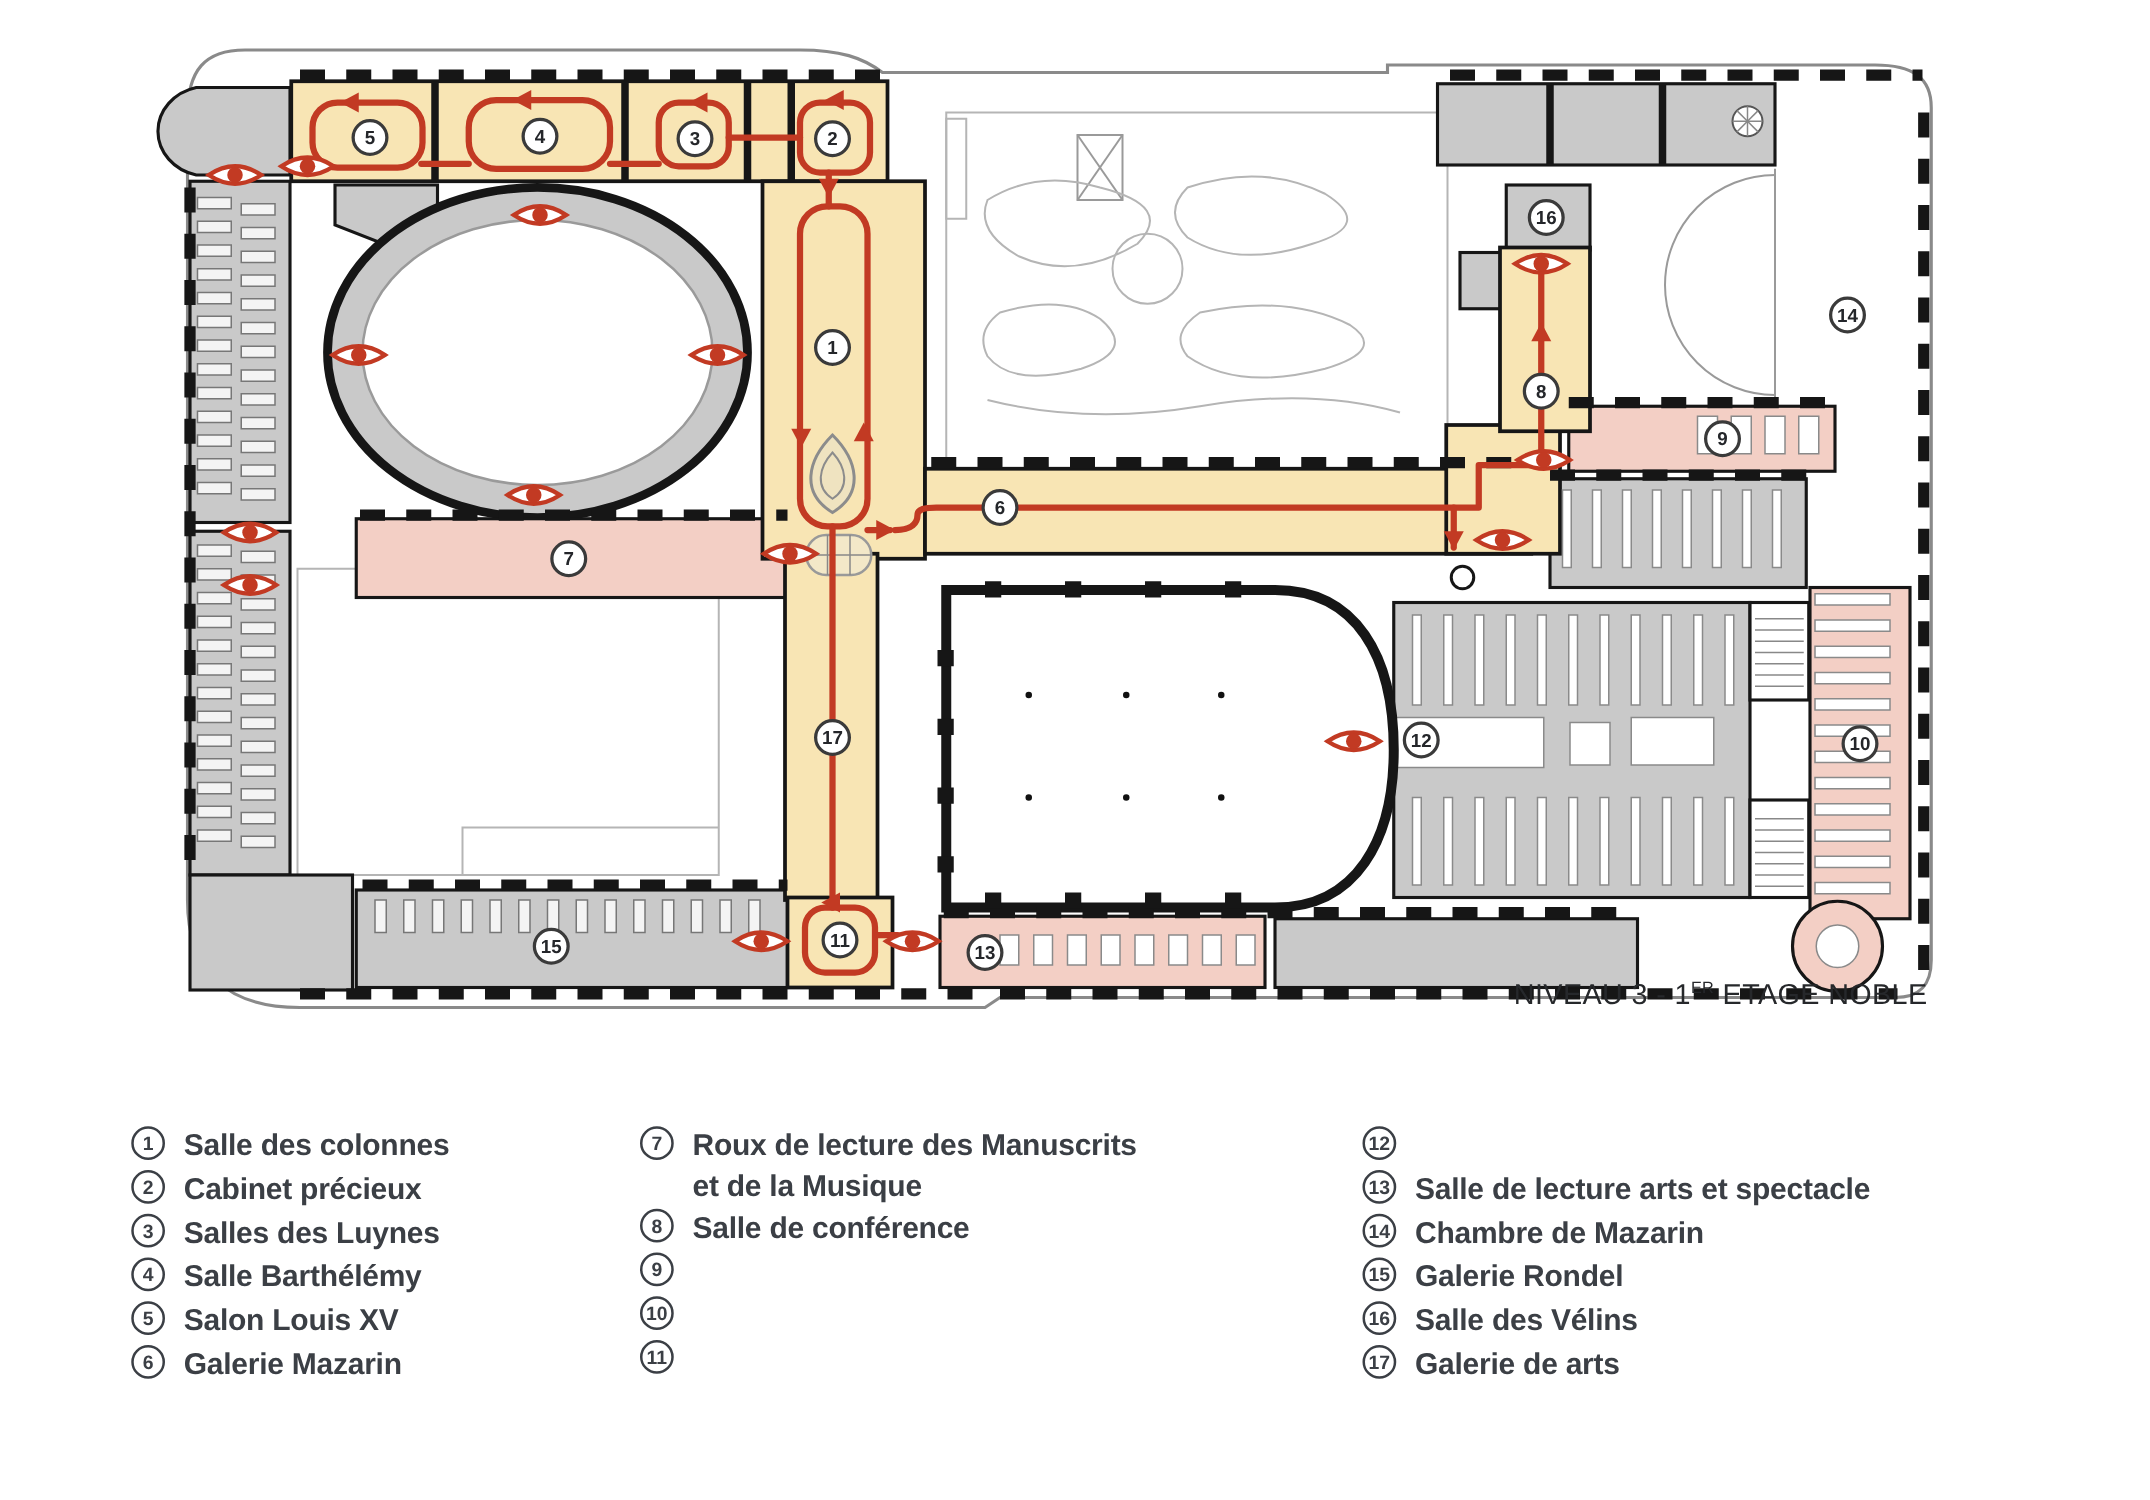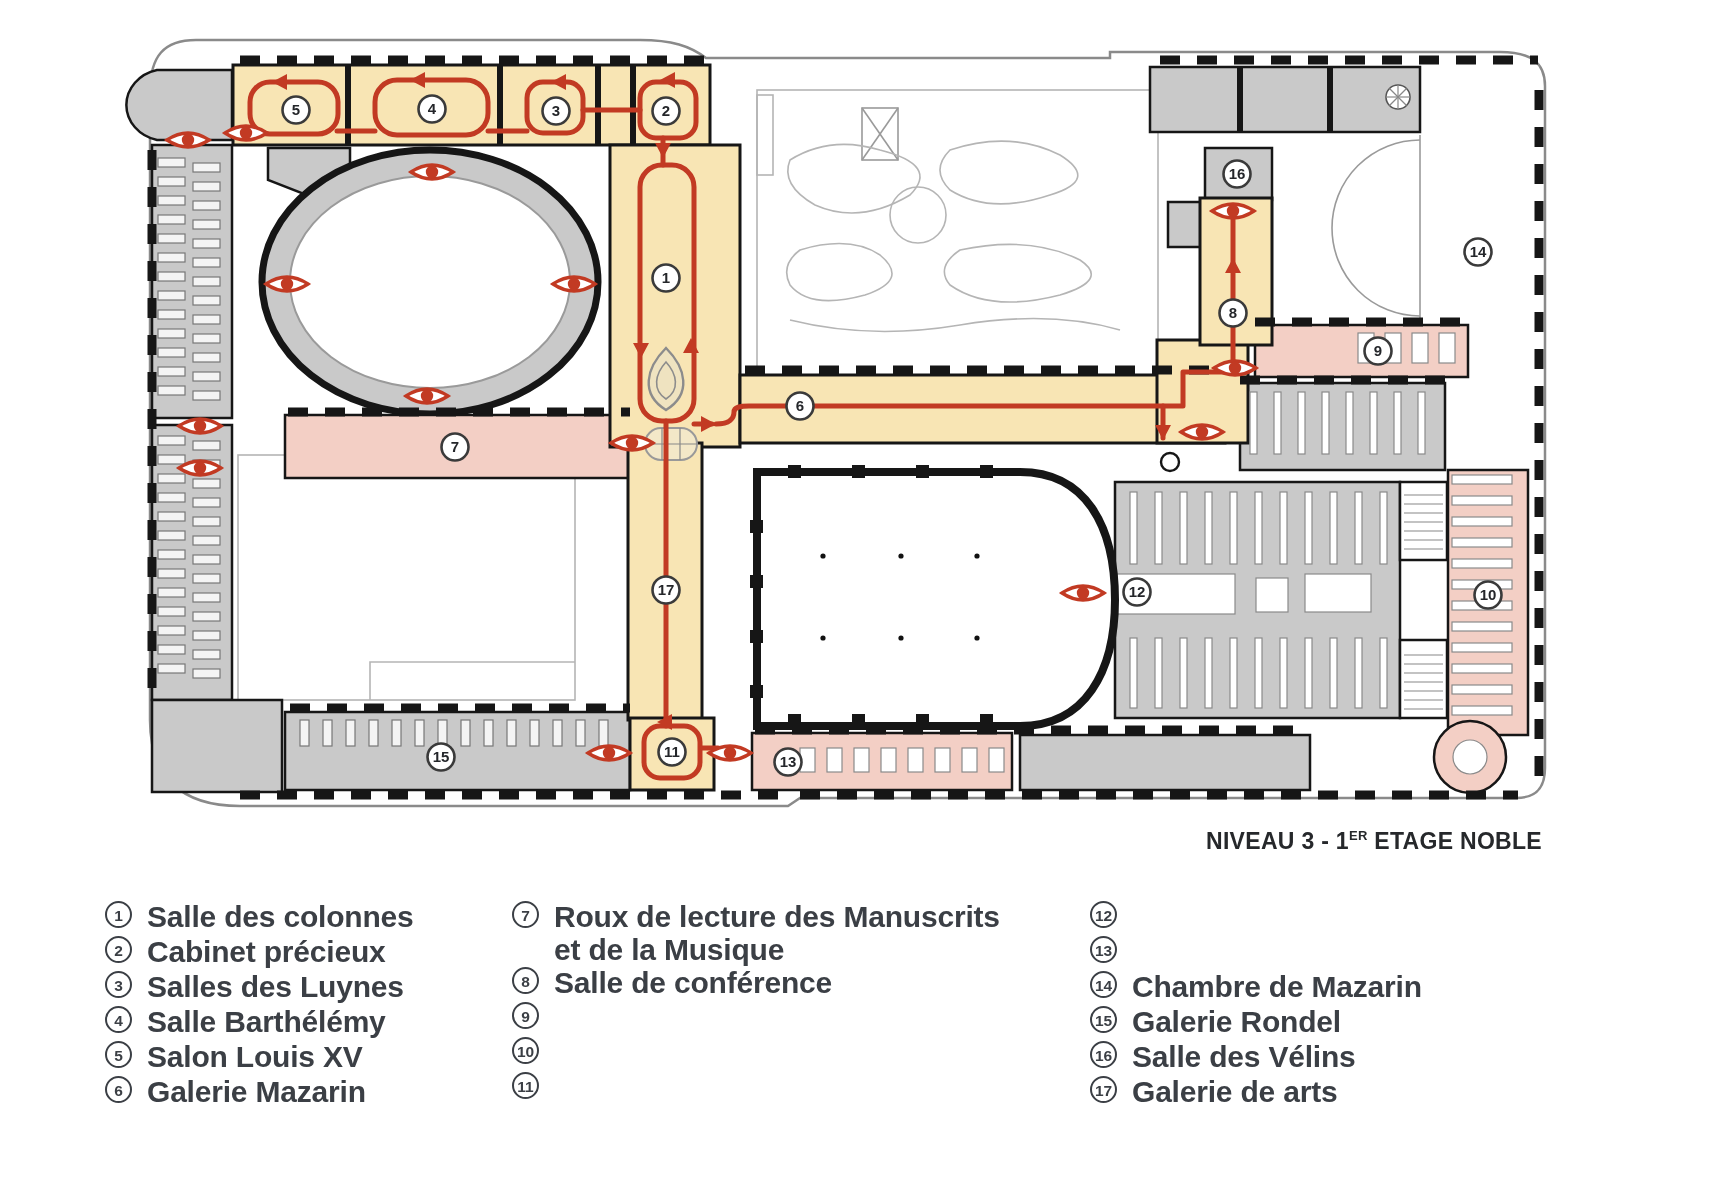"NIVEAU 3 - 1ER ETAGE" #map-title { font-weight: 700 -> 400; top: 828px -> 782px }
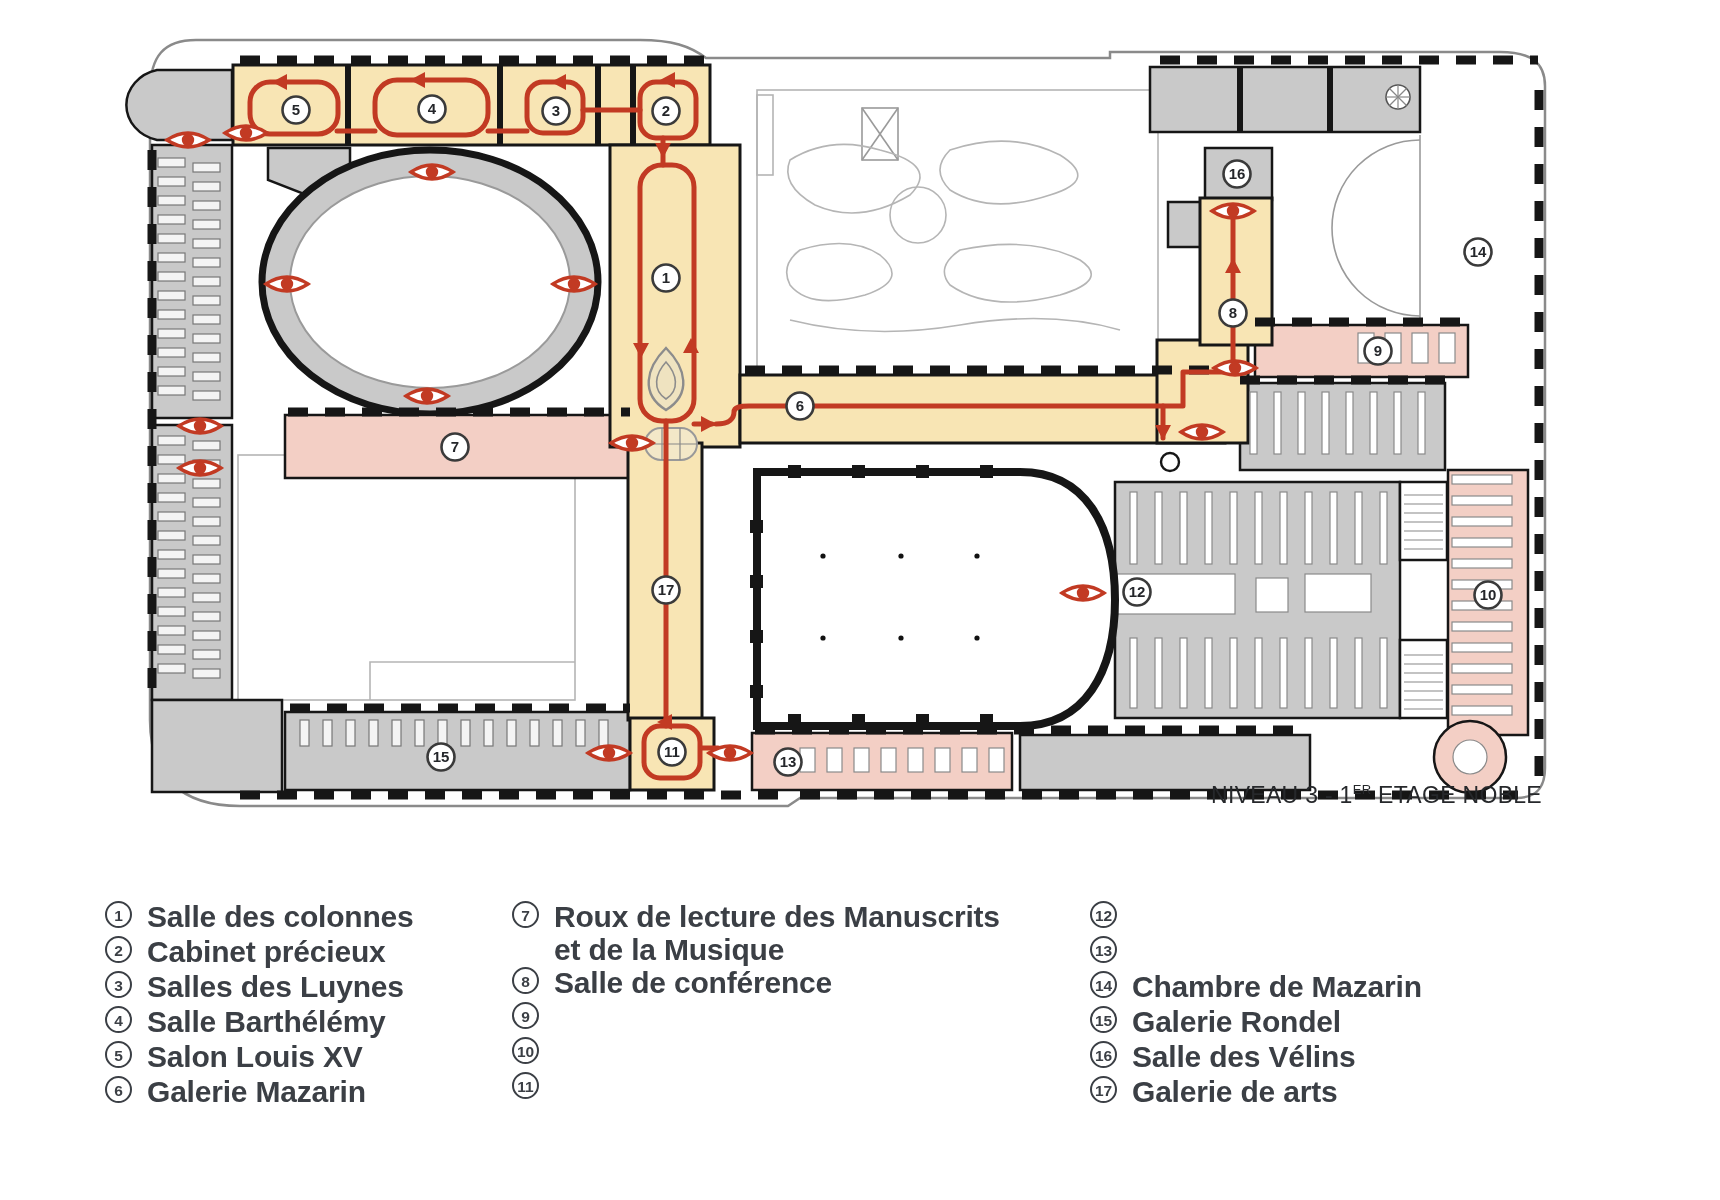"Salle des colonnes" .legend-label { font-size: 30px -> 24px }
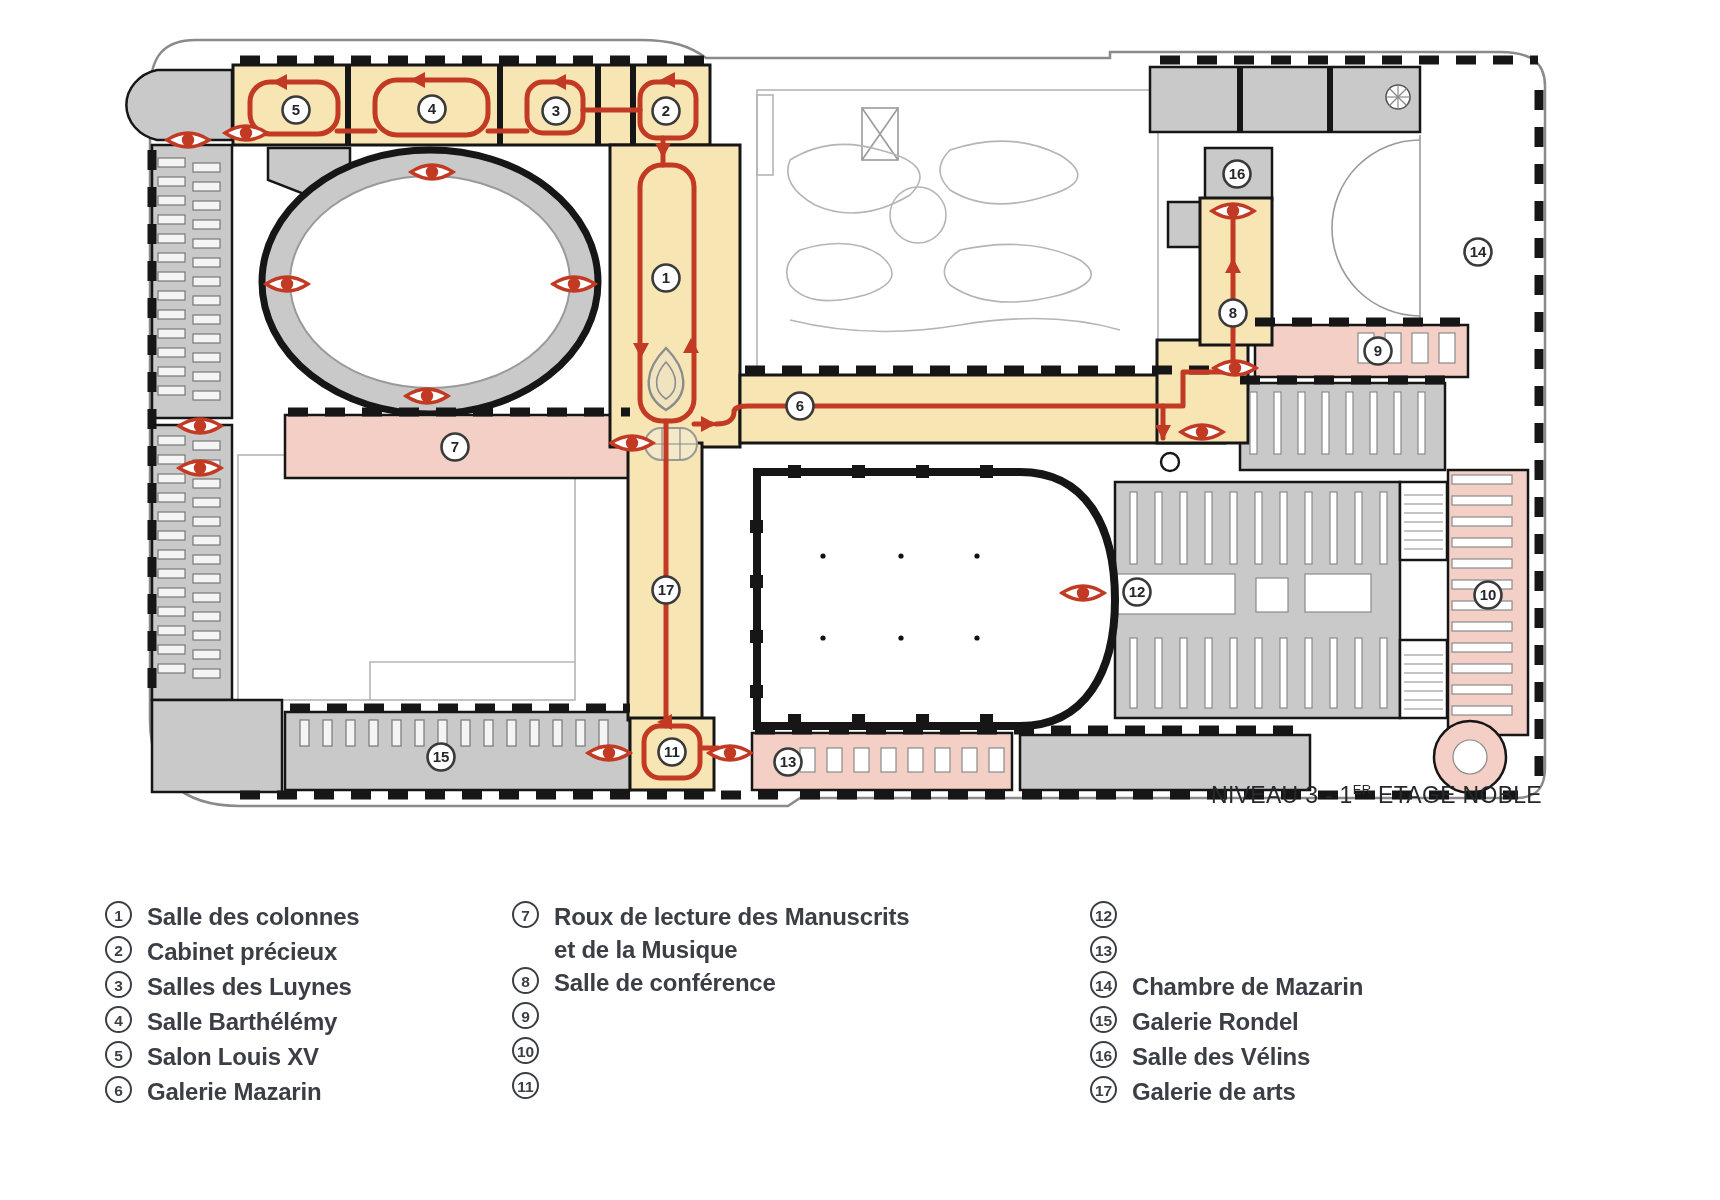"Salle de lecture arts et" div.legend-label { html: none -> <div>Salle de lecture arts et spectacle</div> }
